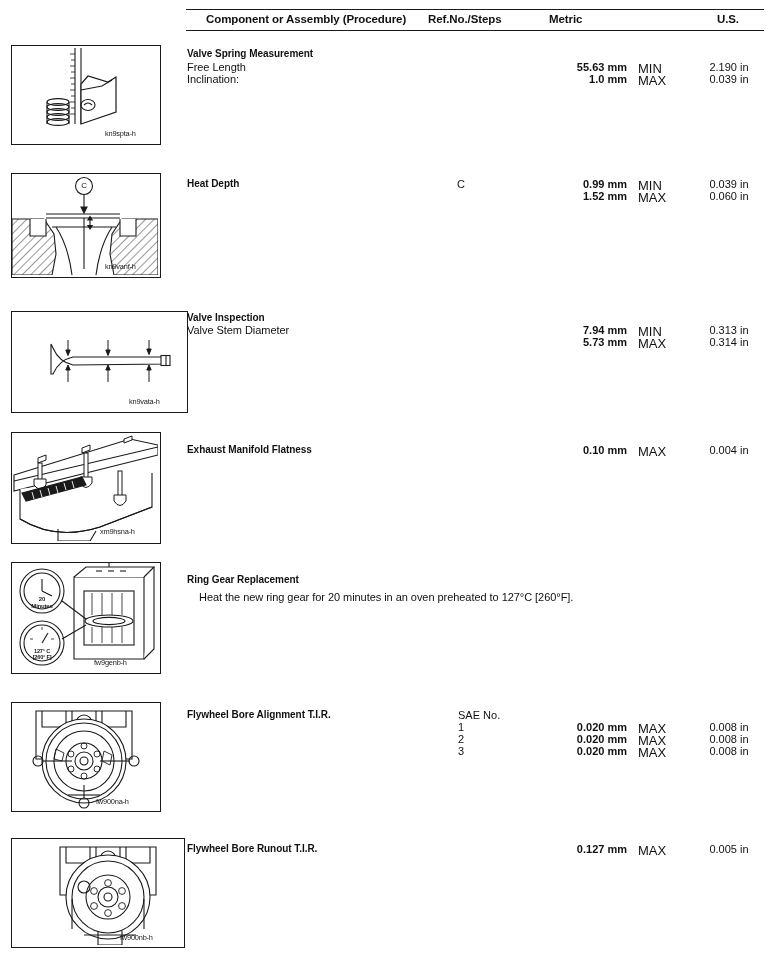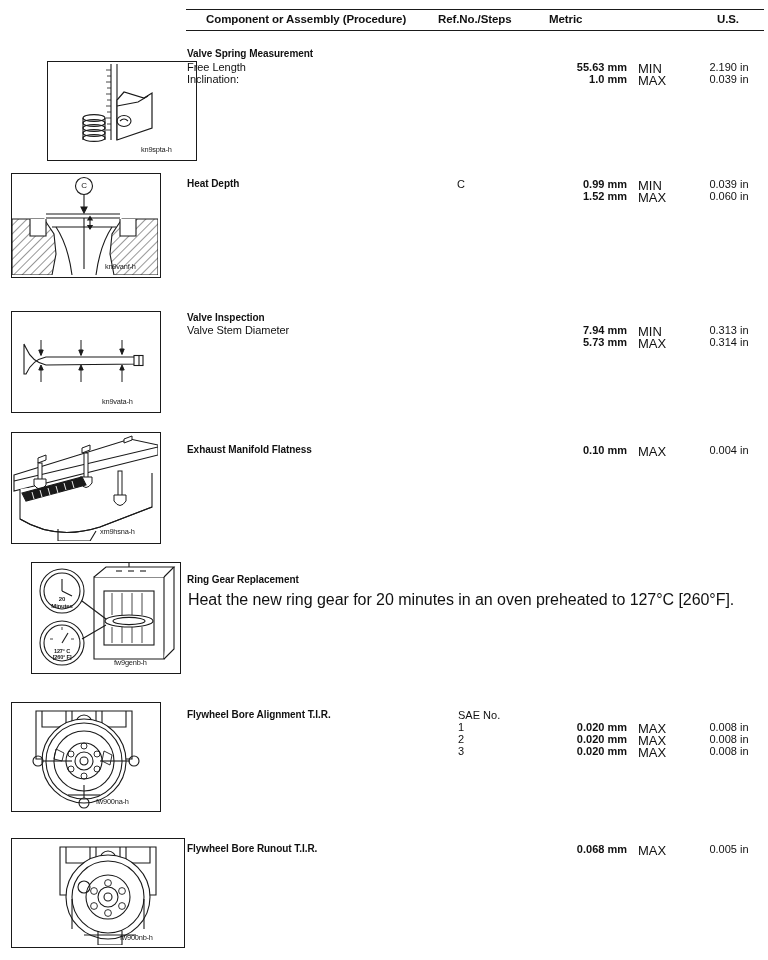"Ref.No./Steps" .hdr-ref { left: 252px -> 242px }
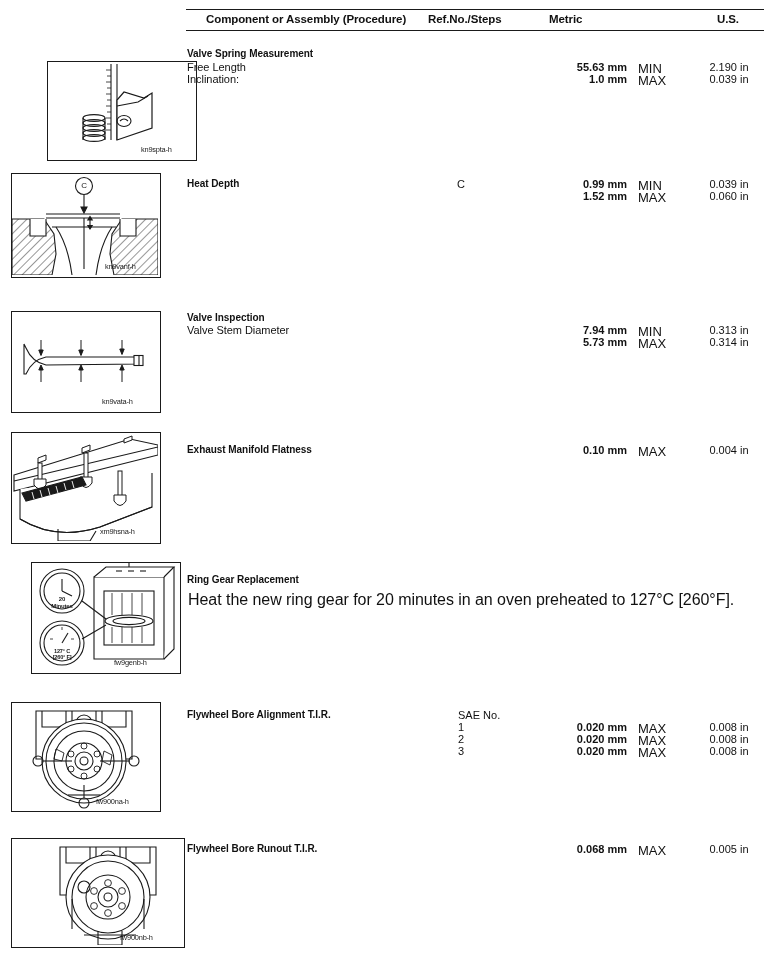"kn9spta-h" div.thumb { margin-left: 36px -> none; top: 16px -> 0px }
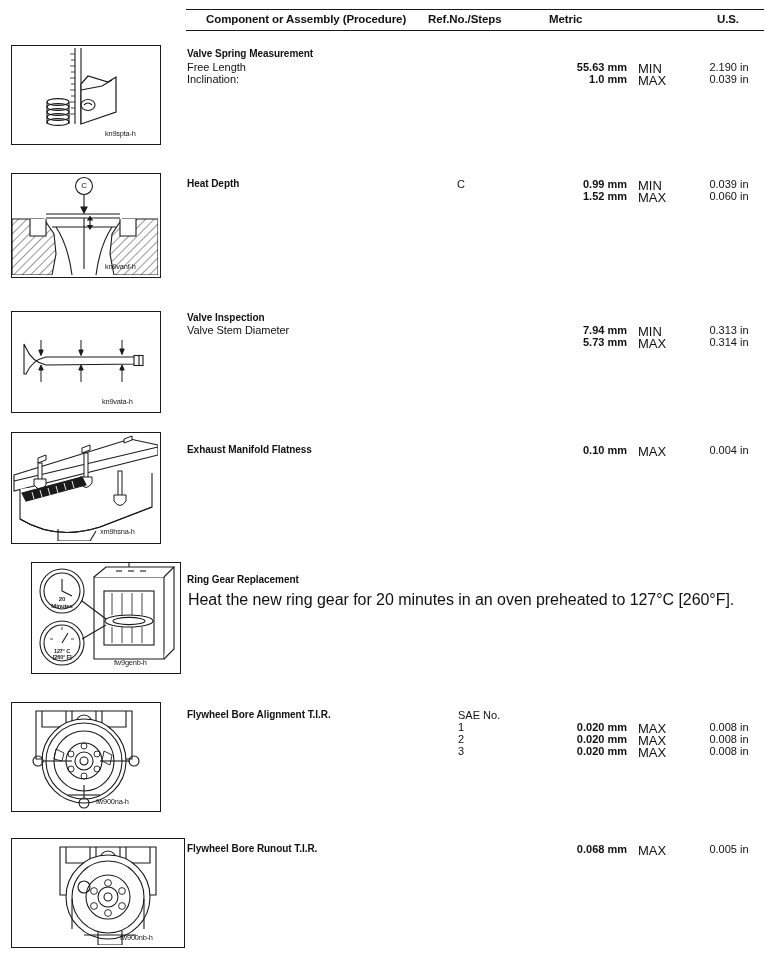"kn9vata-h" div.thumb { padding-left: none -> 27px }
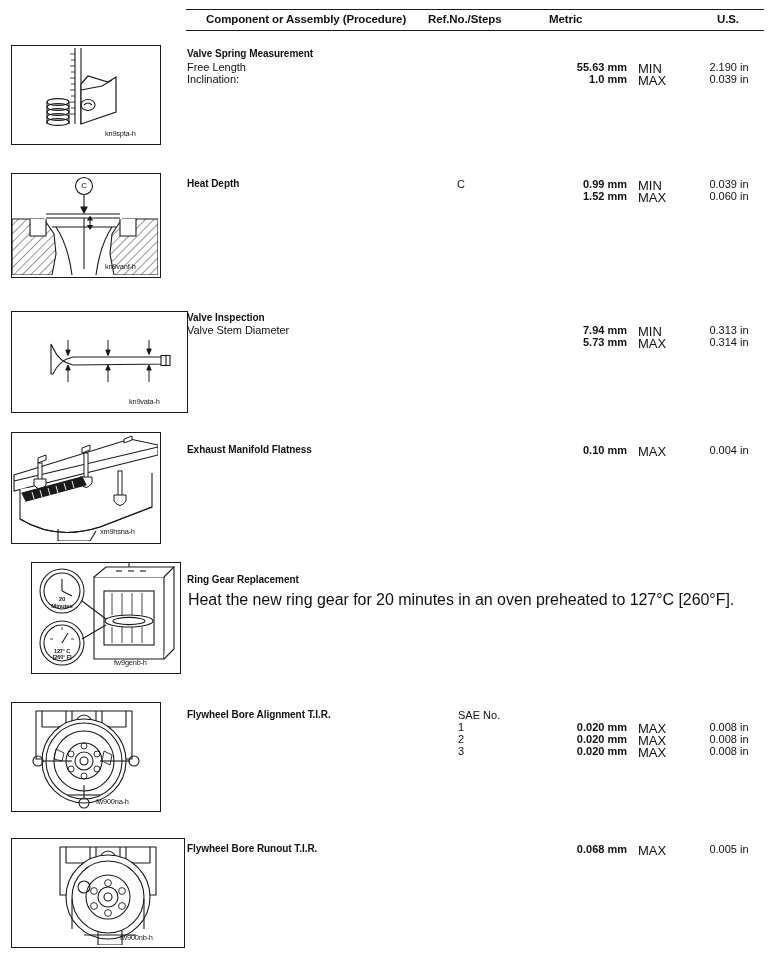"Heat the new ring gear" .desc { font-size: 16px -> 11px; left: 2px -> 13px }
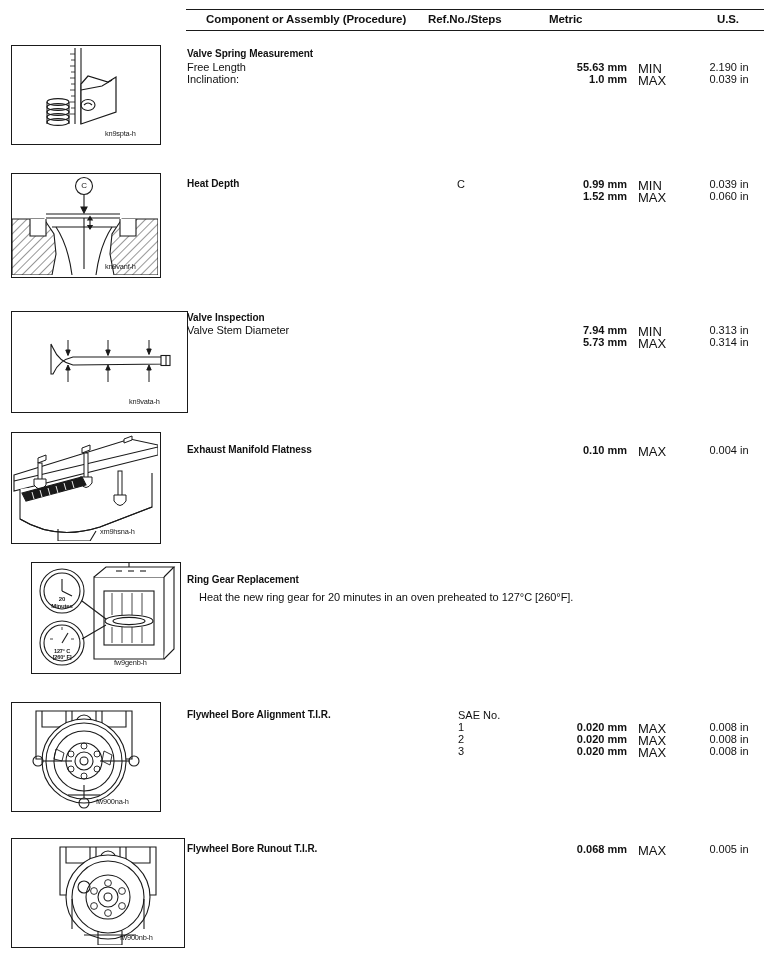"fw9genb-h" div.thumb { margin-left: 20px -> none }
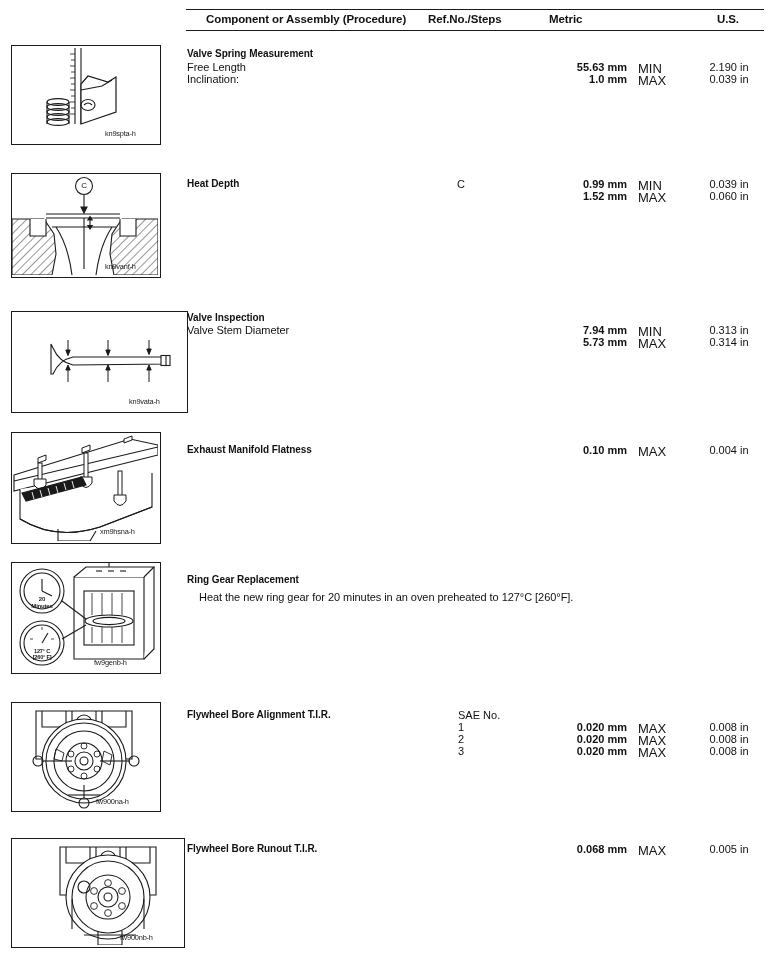"0.068 mm" div.c-metric { text: 0.068 -> 0.127 }
